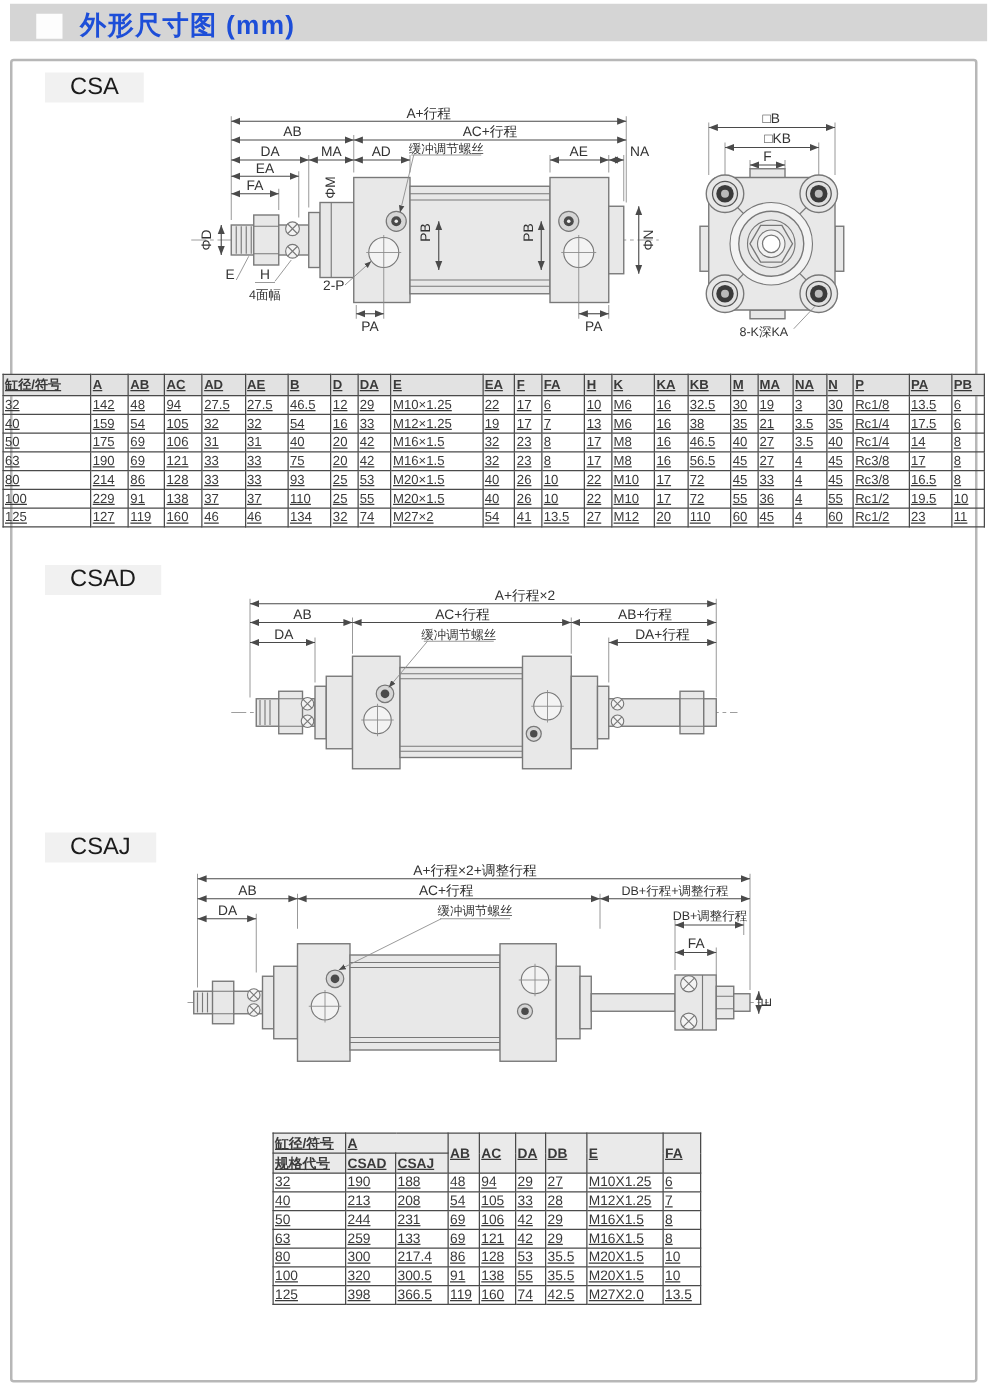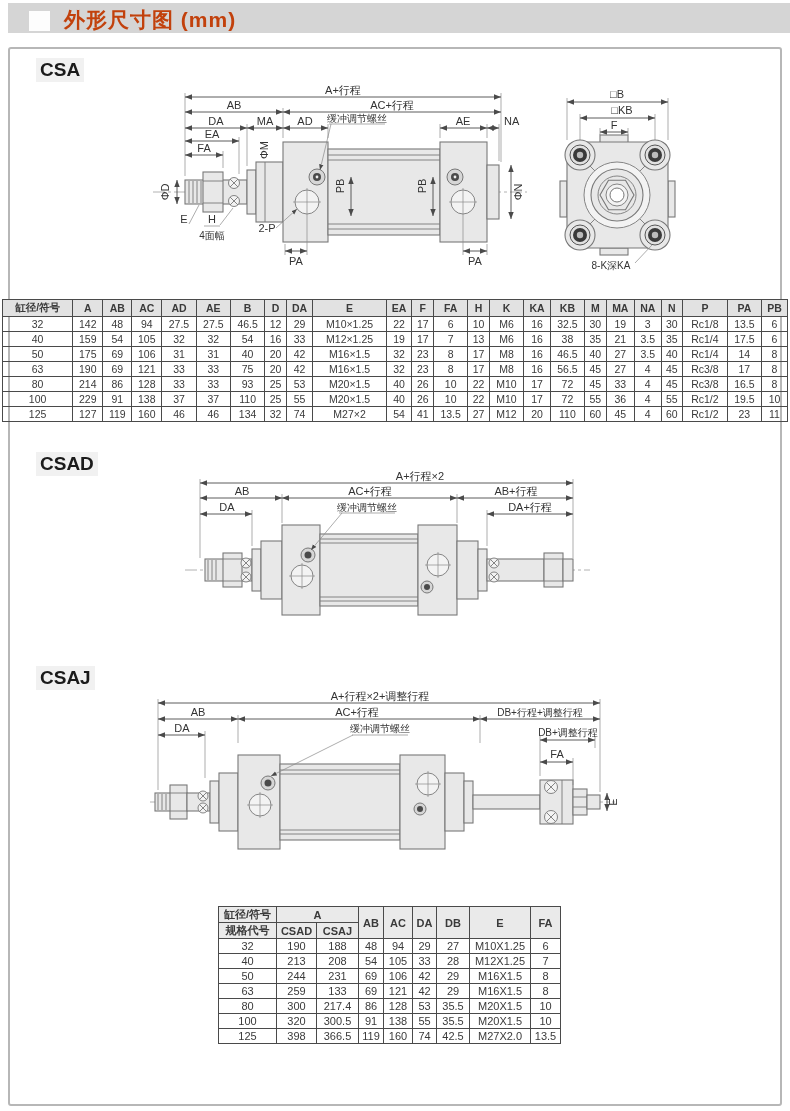"外形尺寸图 (mm)" #page-title { color: #c2410c -> #1d4ed8 }
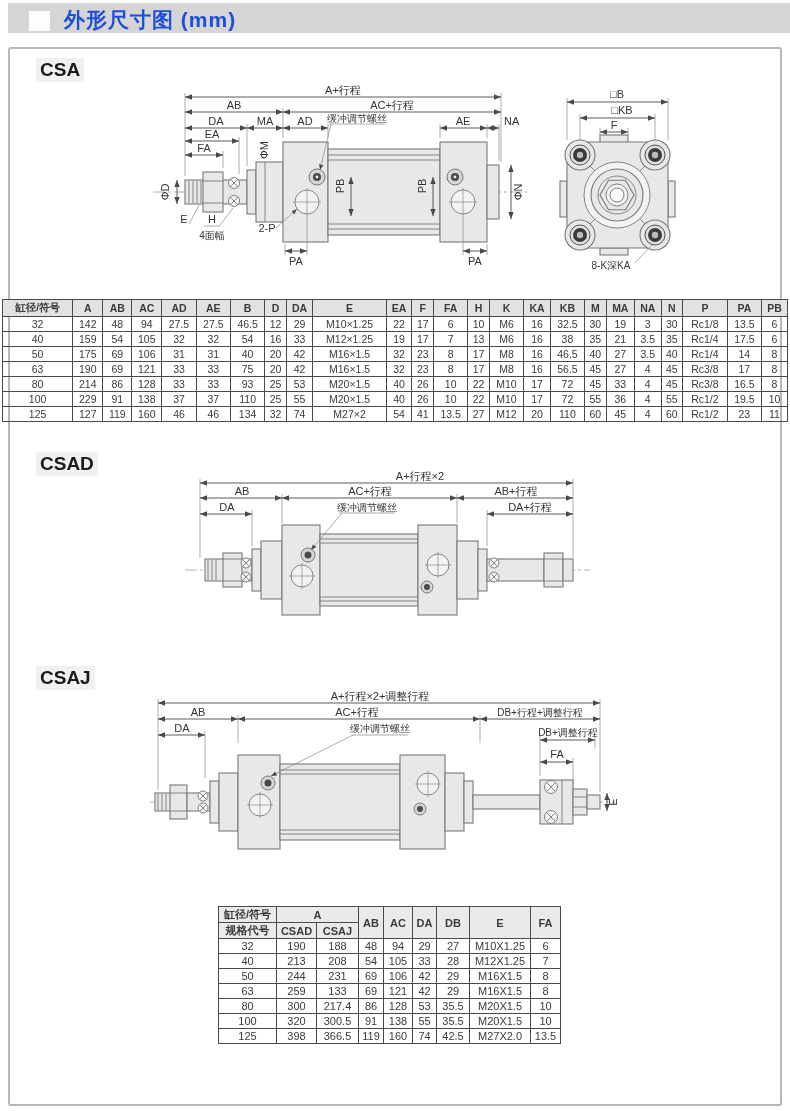"CSA" .sec-label { font-weight: bold -> normal; padding: 1px 4px -> 1px 20px }
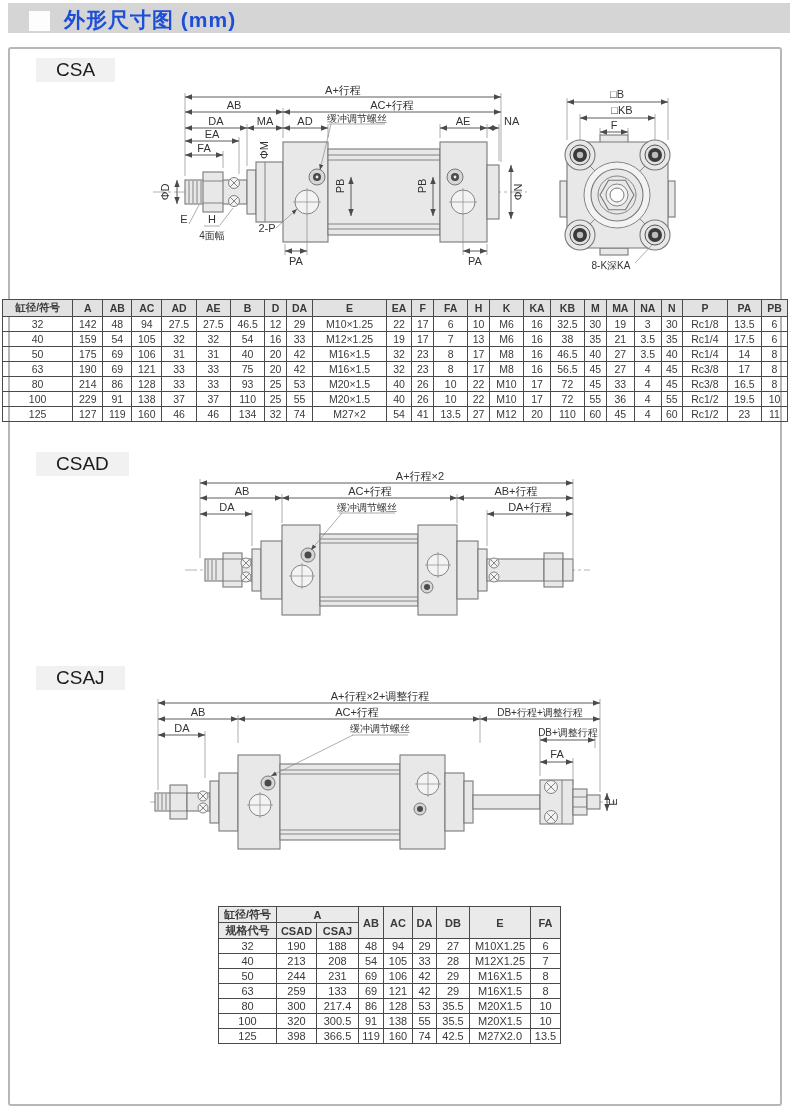"缸径/符号" table { text-align: center -> left; text-decoration: none -> underline }
